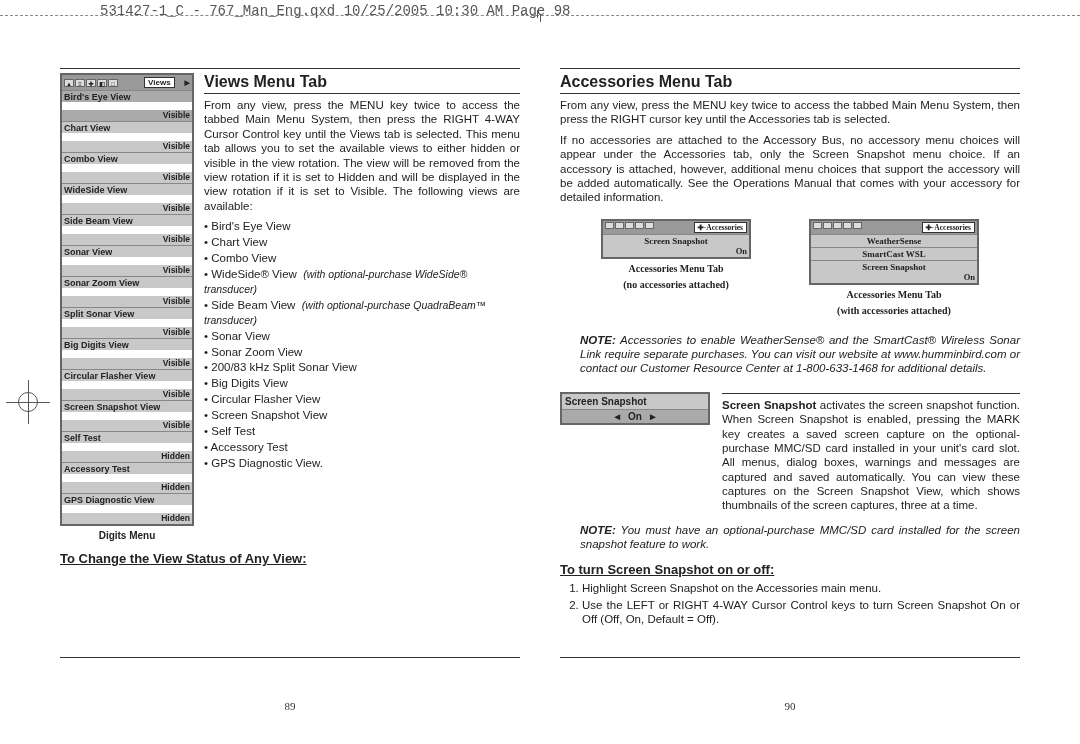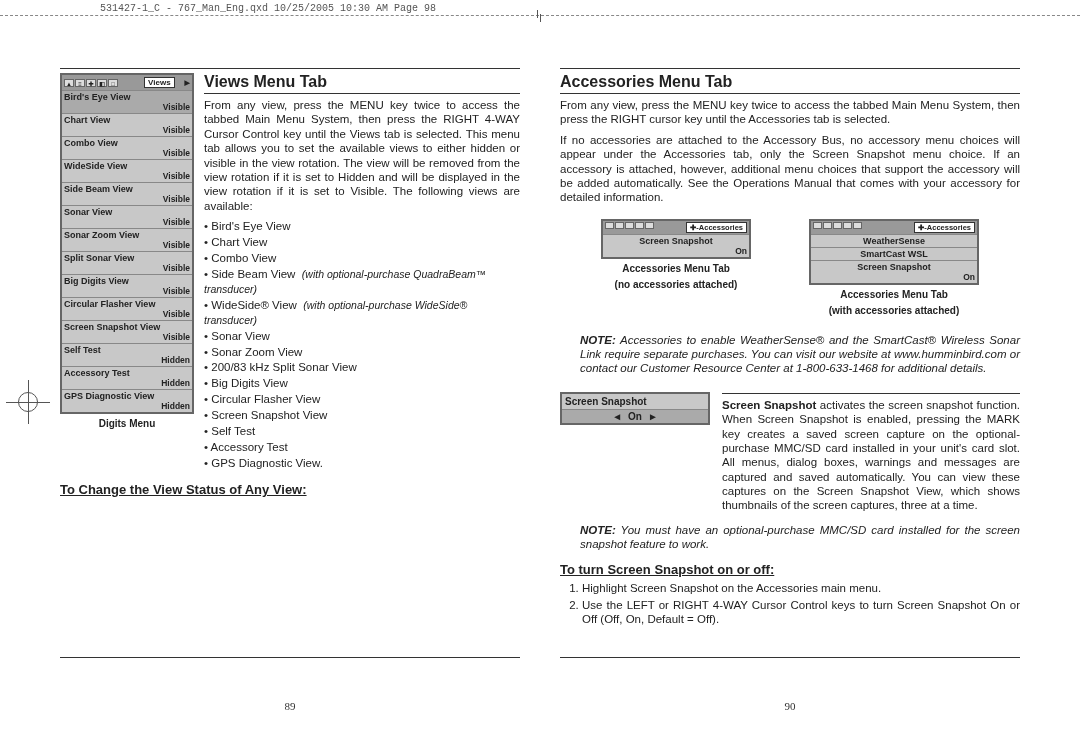"531427-1_C - 767_Man_Eng.qxd 10/25/2005" .crop-info { font-size: 10px -> 14px }
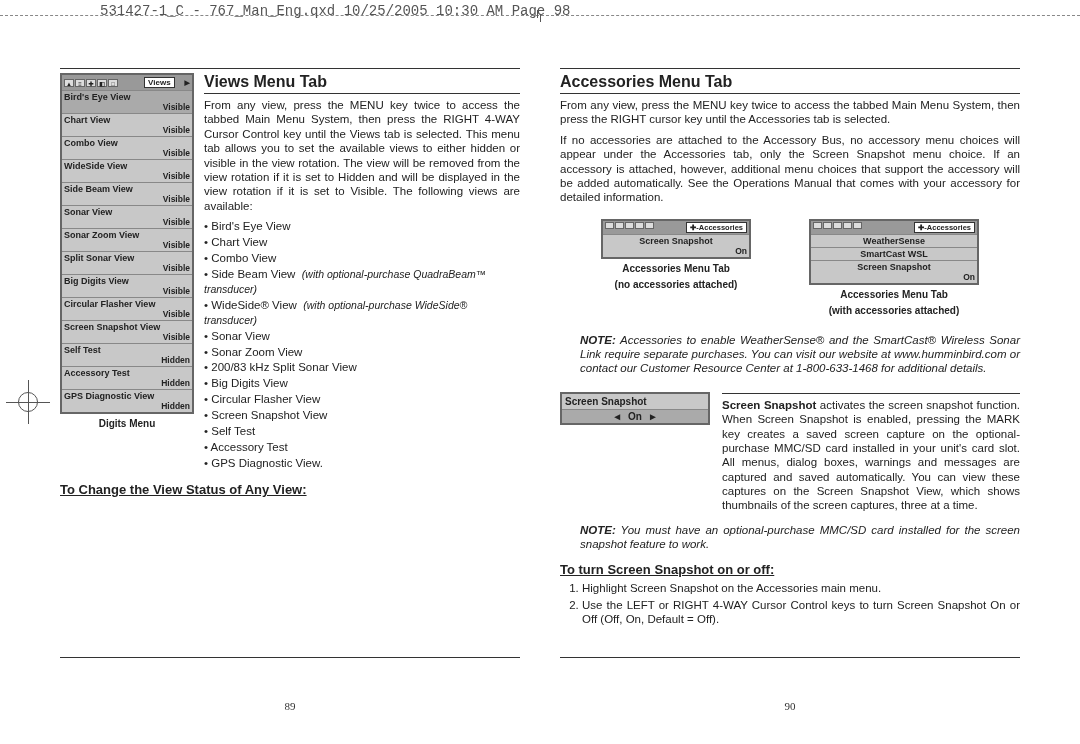"Visible" .vm-val { margin-top: none -> 8px }
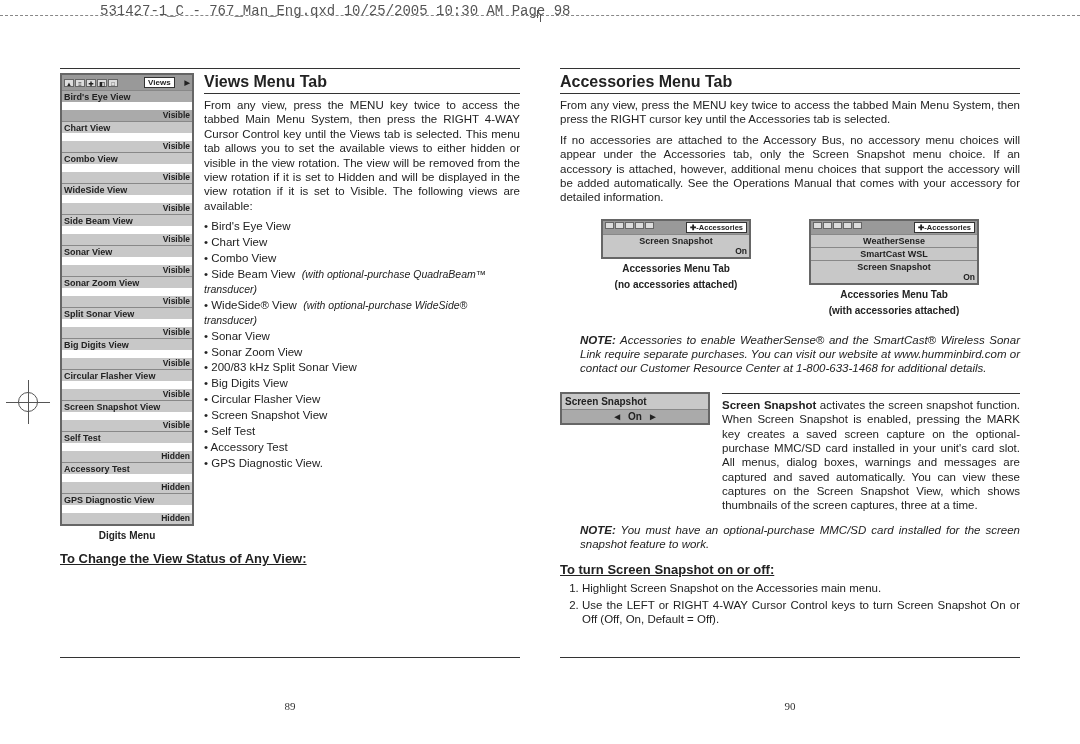"✚-Accessories" .acc-row { font-family: none -> Liberation Serif, serif }
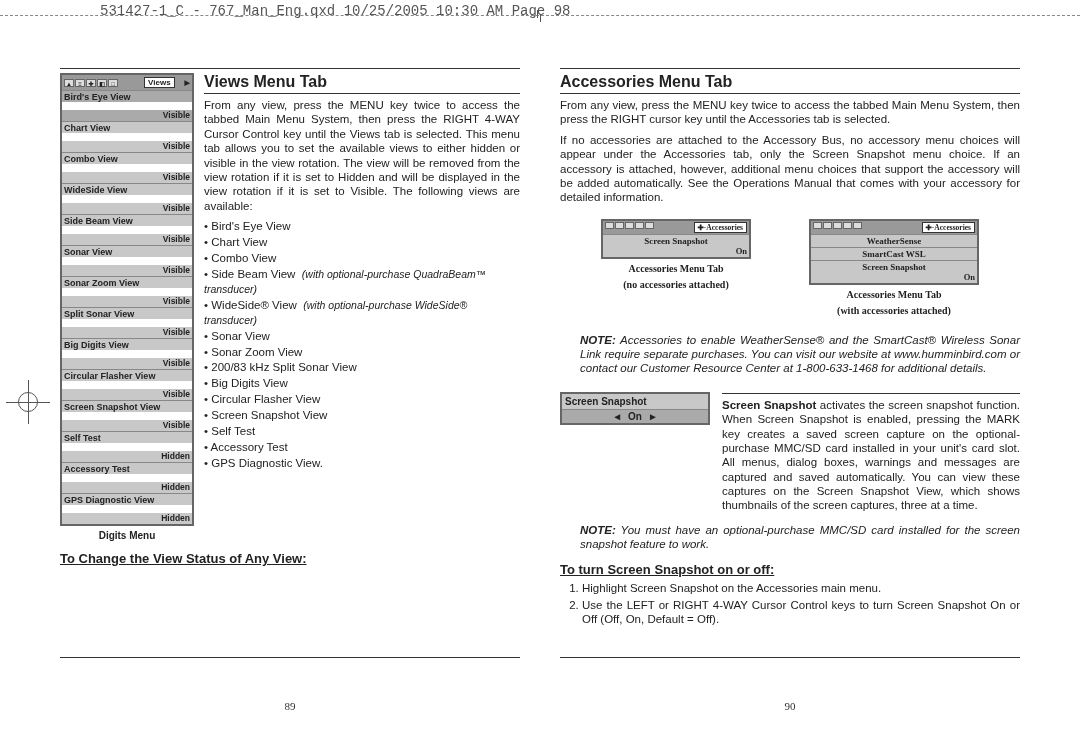"Side Beam View (with optional-purchase" li { order: before "WideSide® View (with optional-purchase" -> after "WideSide® View (with optional-purchase" }
